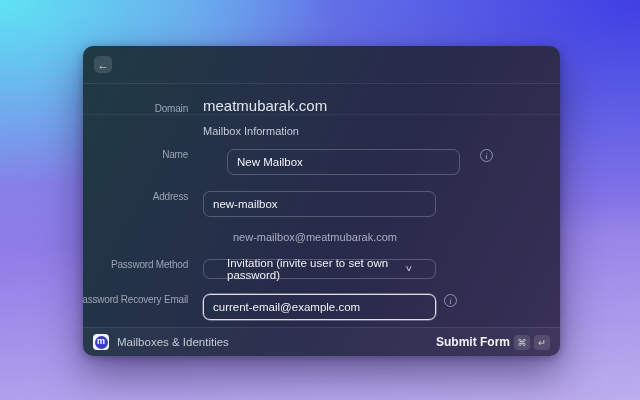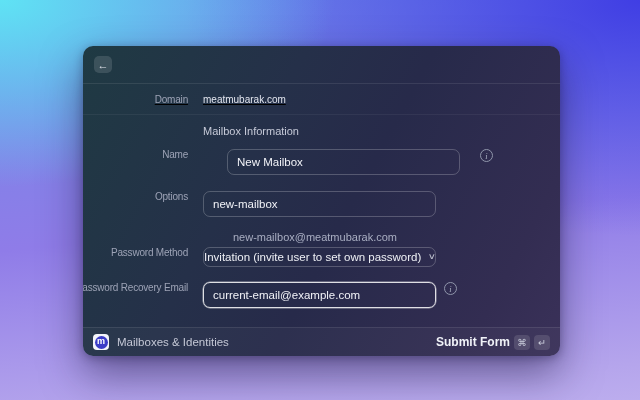"Domain" .domain-row { align-items: center -> flex-end; text-decoration: underline -> none }
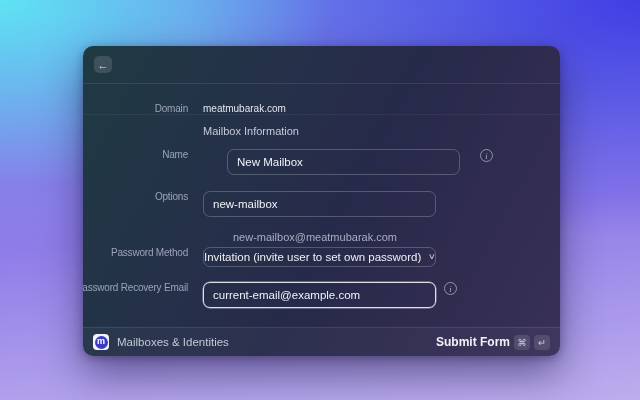"meatmubarak.com" .domain-value { font-size: 10px -> 15px }
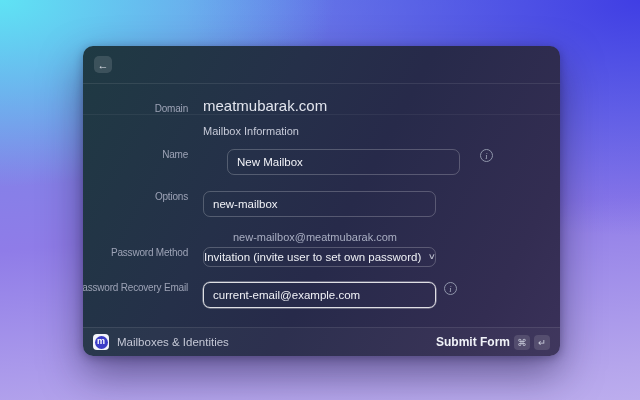"Options" div.label-col { text: Options -> Address }
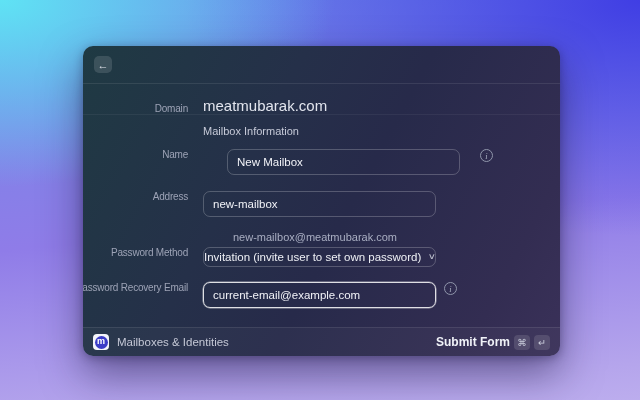"Password Method" .row-method { margin-top: 4px -> 16px }
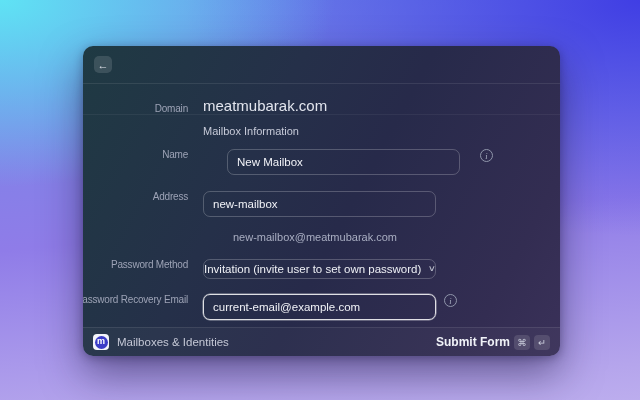"Invitation (invite user to set" .select-box { padding: 0 0 -> 0 23px }
